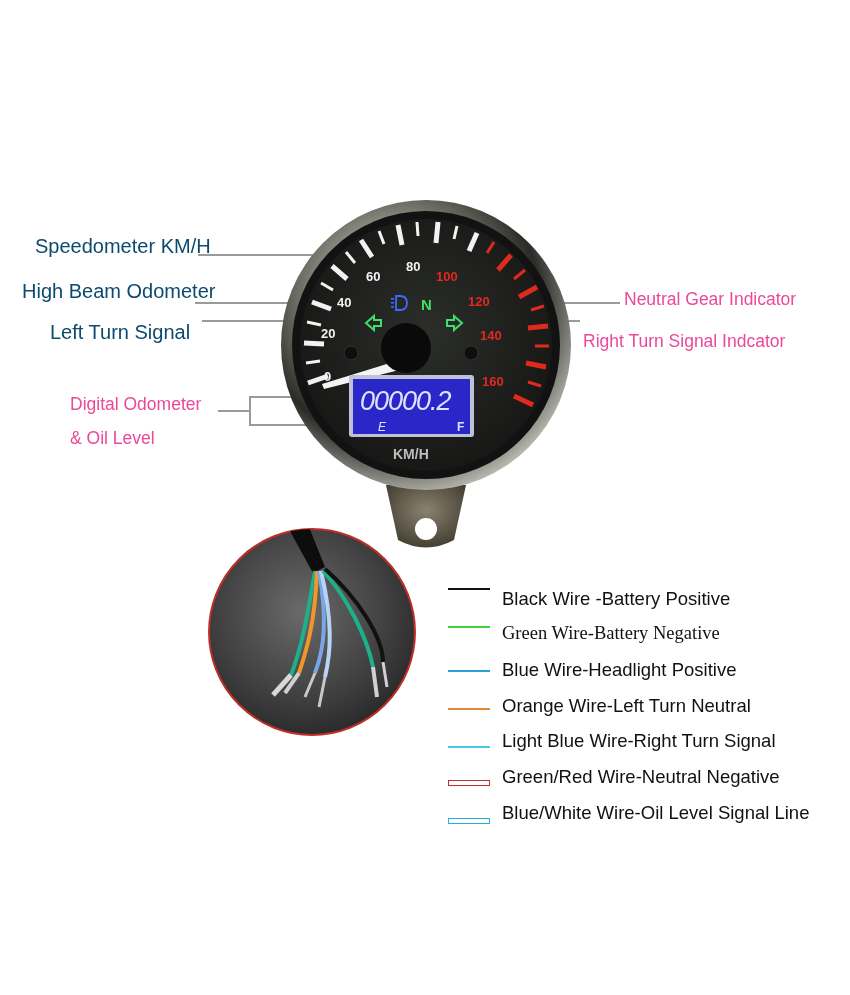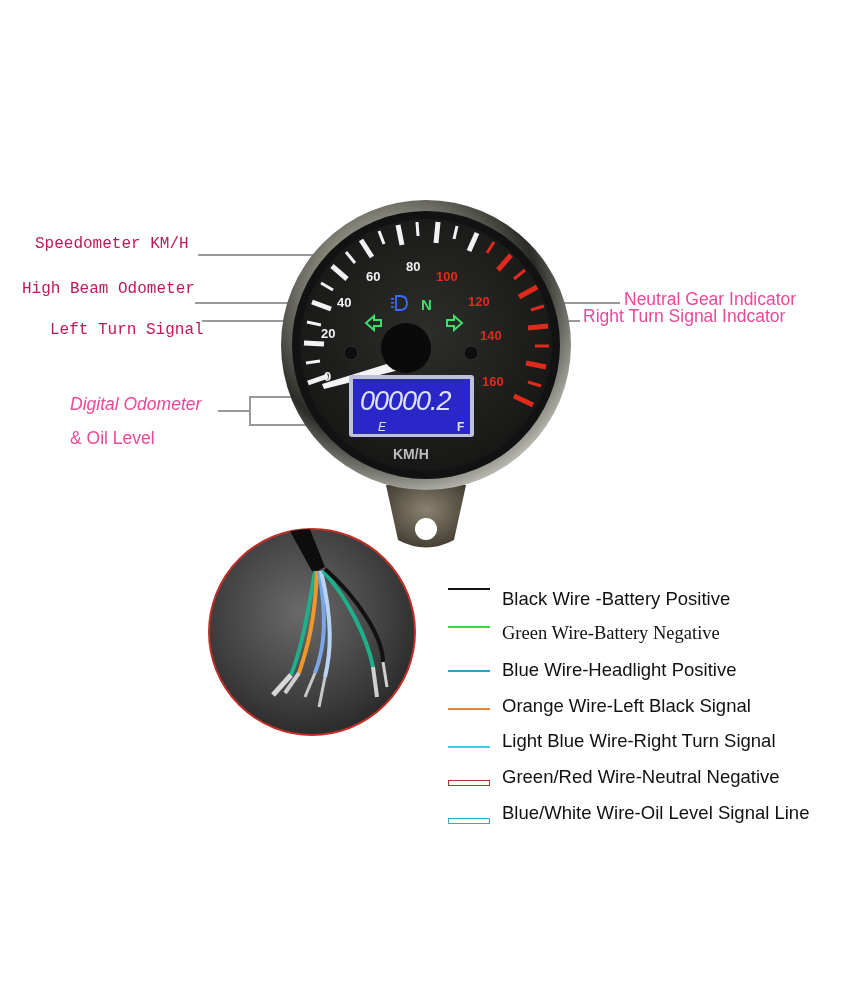"Speedometer KM/H" .callout-serif { color: #be185d -> #0c4a6e; font-family: Liberation Mono, monospace -> Liberation Sans, sans-serif; font-size: 16px -> 20px }
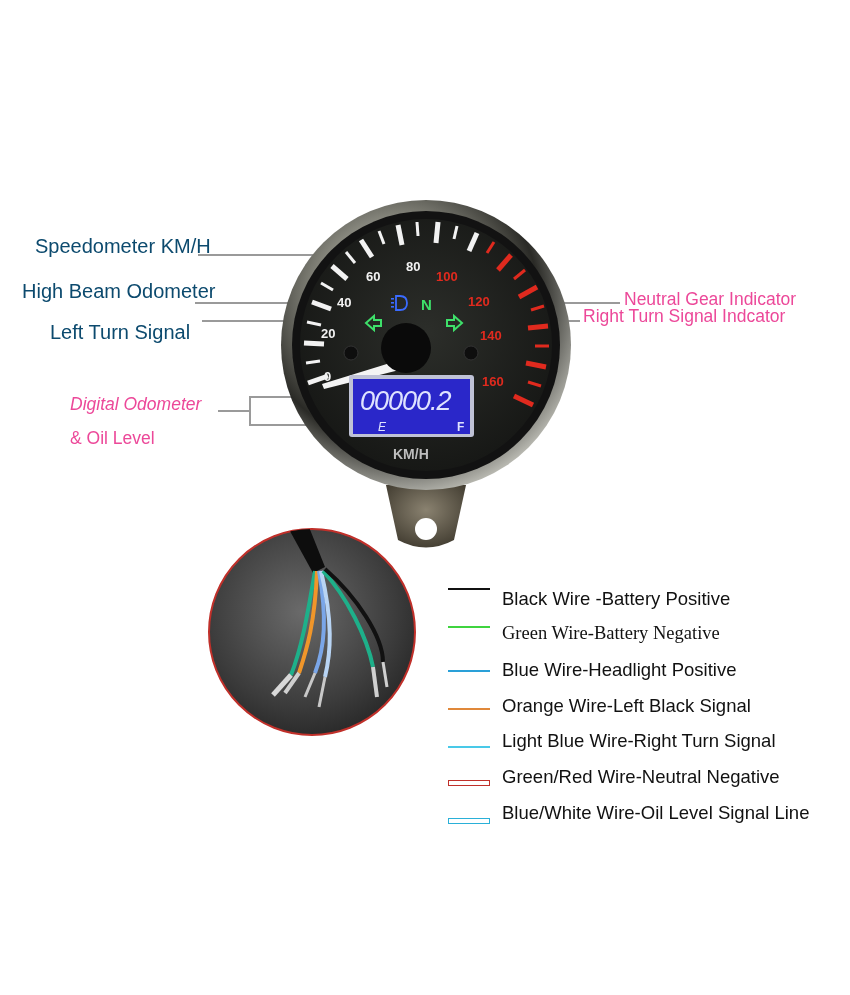"Right Turn Signal Indcator" div.abs { top: 306px -> 331px }
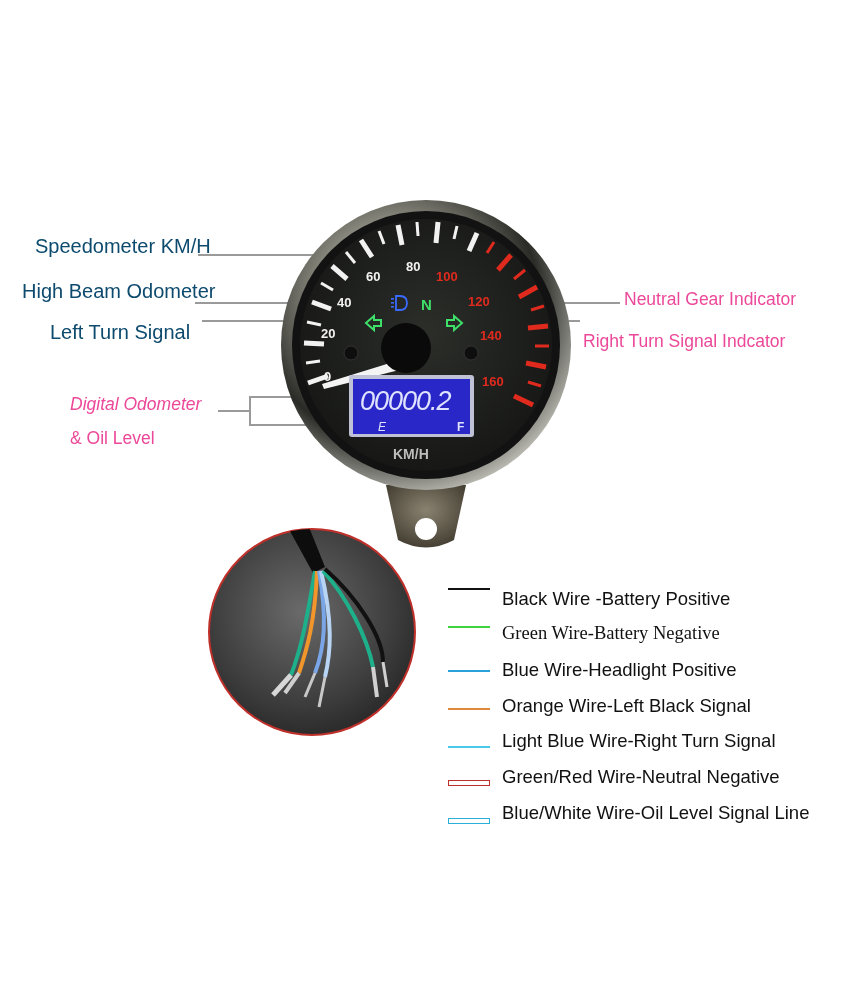"Digital Odometer" div.abs { font-style: italic -> none }
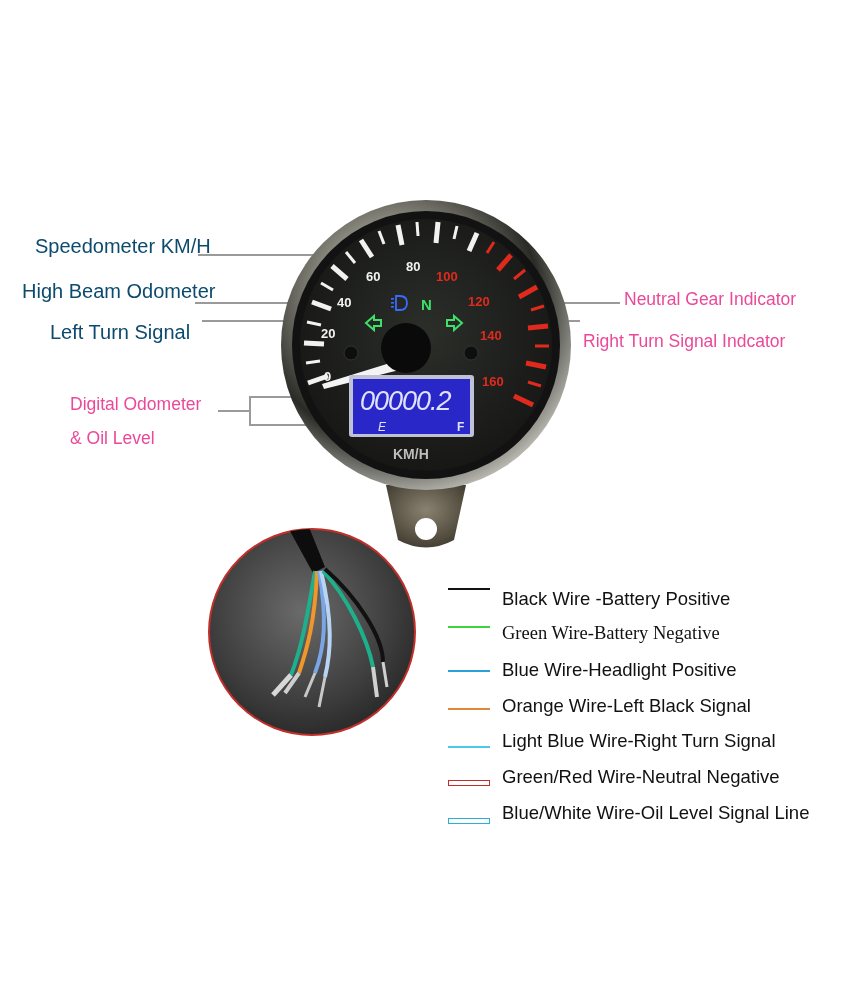"Orange Wire-Left Black Signal" div.legend-label { text: Black Signal -> Turn Neutral }
